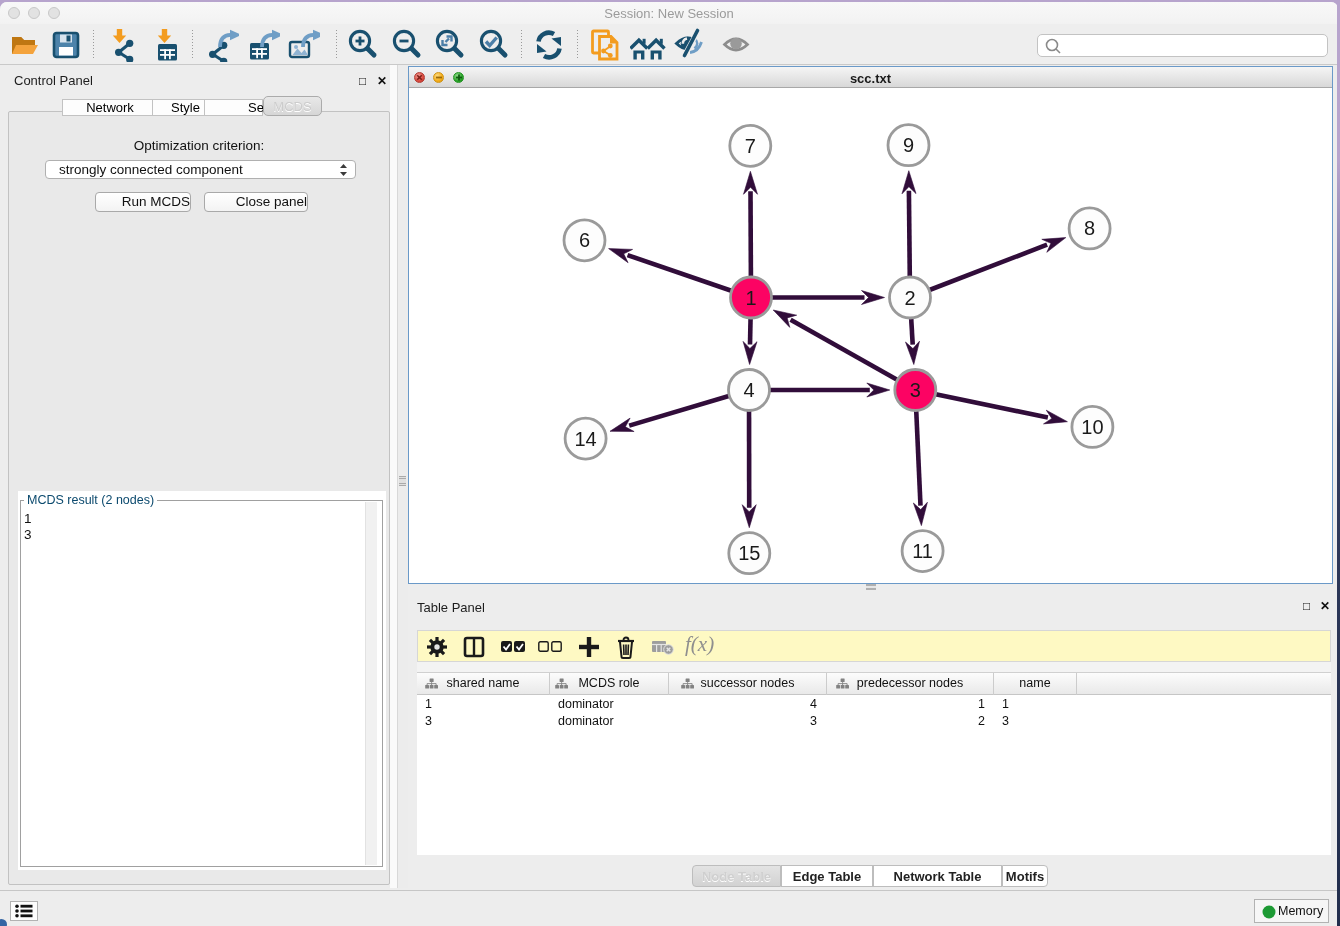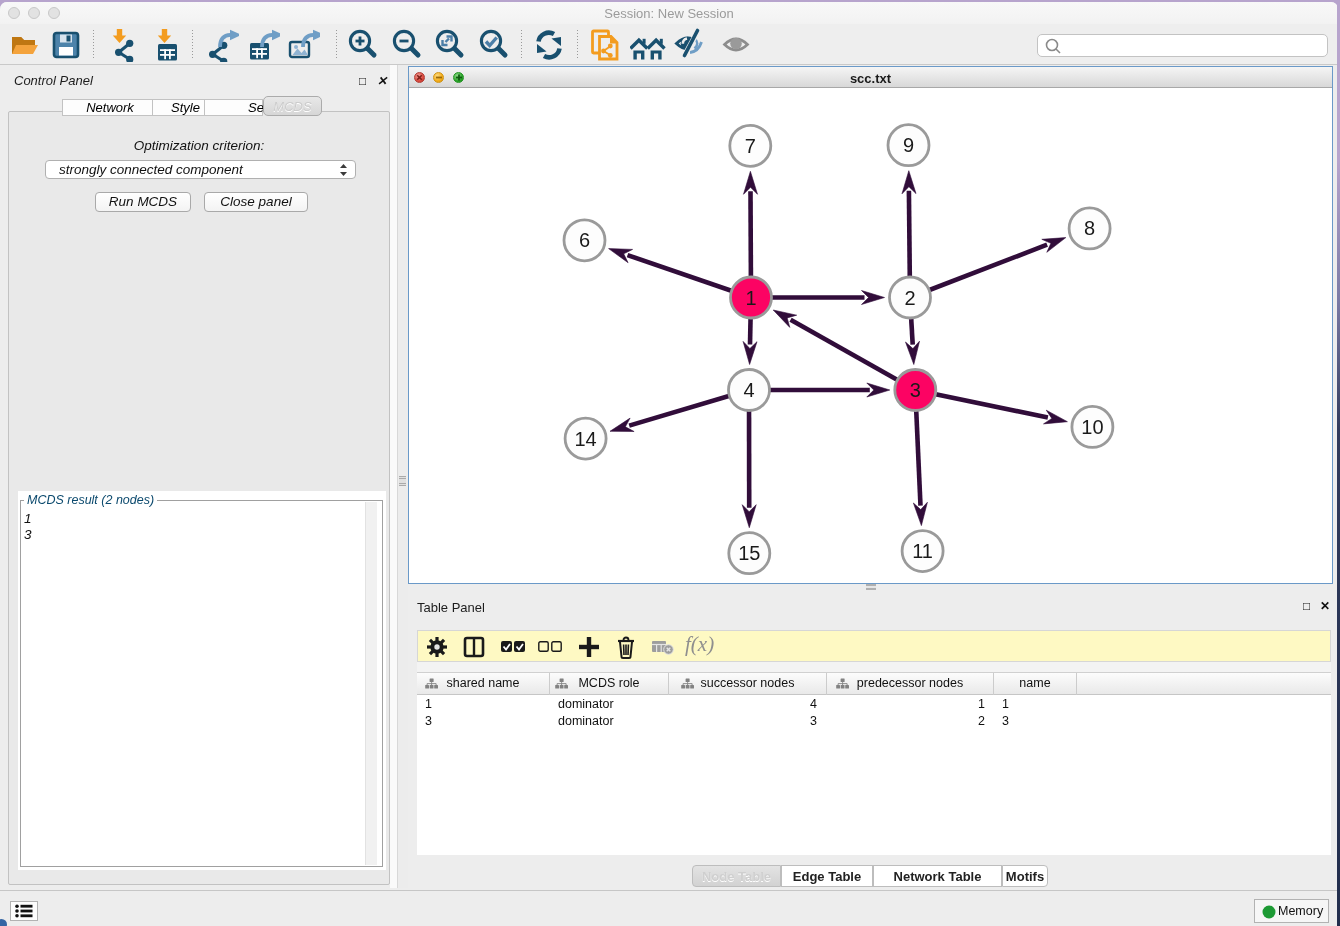"Control Panel" #cpanel { font-style: italic -> none }
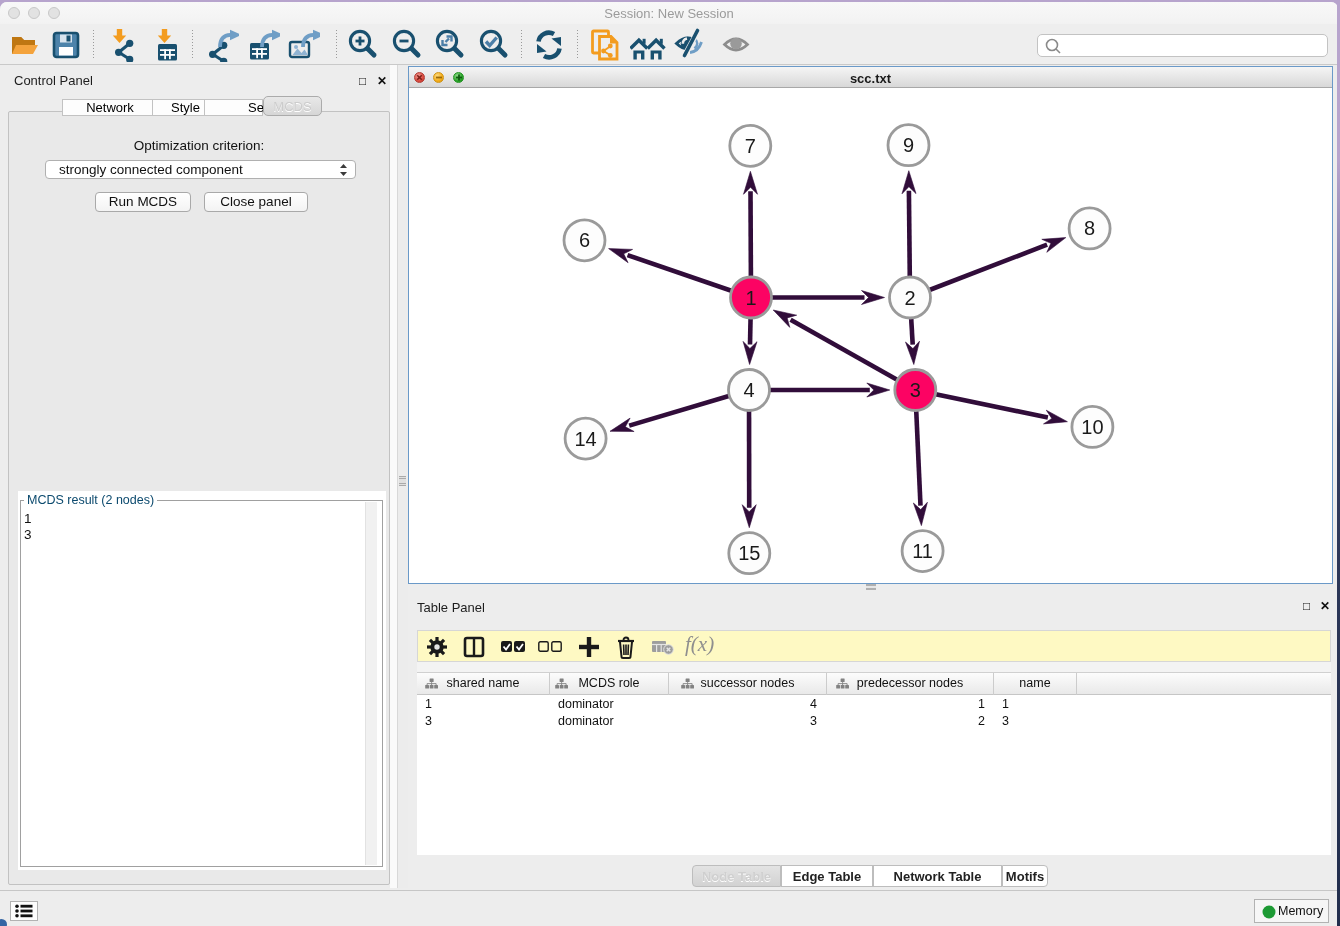"Run MCDS" .btn { text-align: center -> right }
